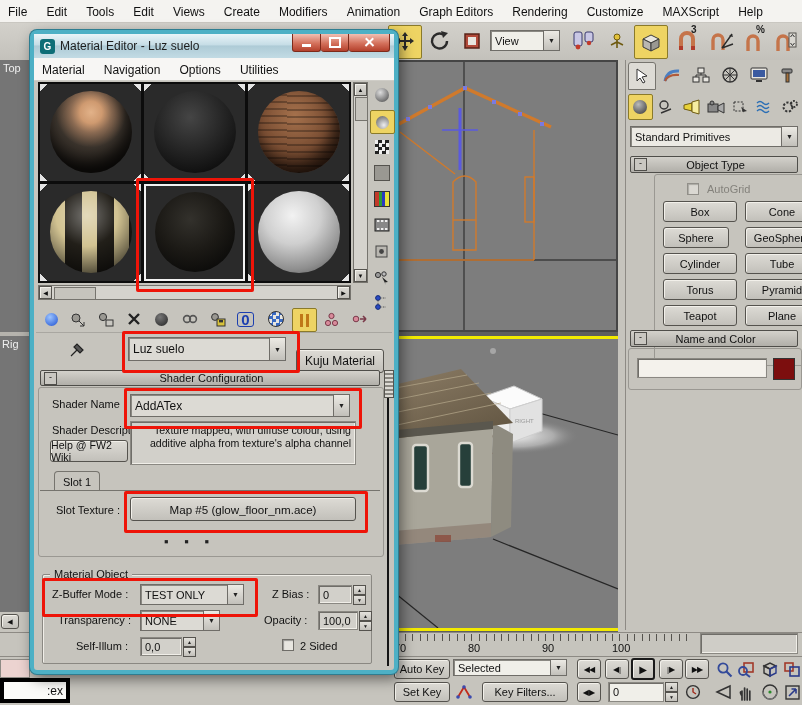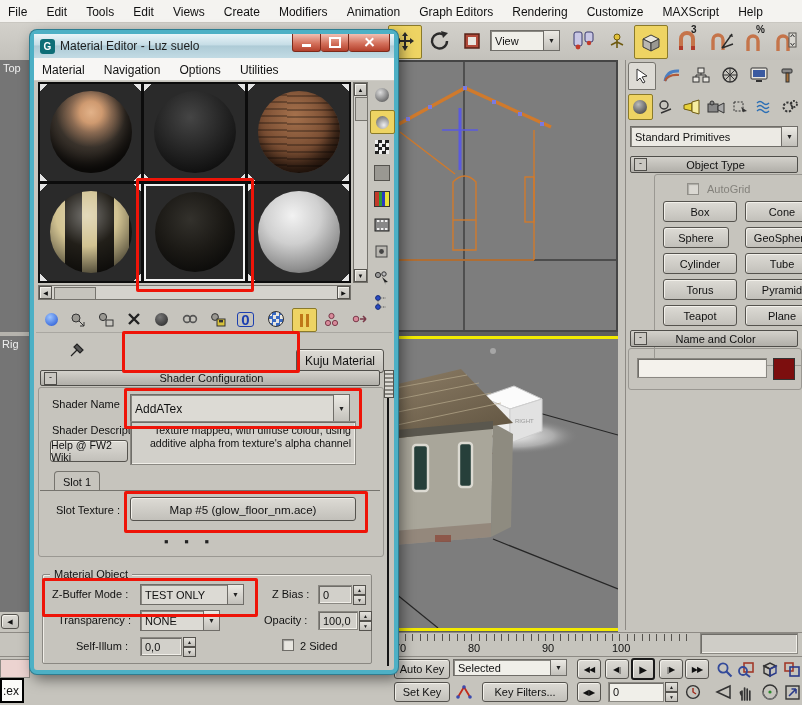"Luz suelo" div.dd { html: none -> <div> <div>Luz suelo</div> <div>▼</div> </div> }
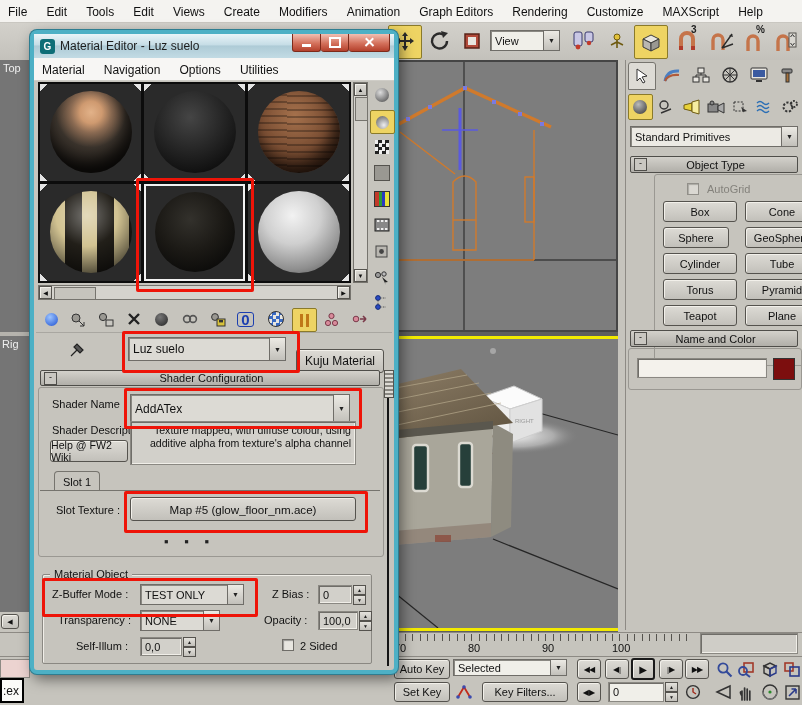"AddATex" div.dd { height: 29px -> 23px }
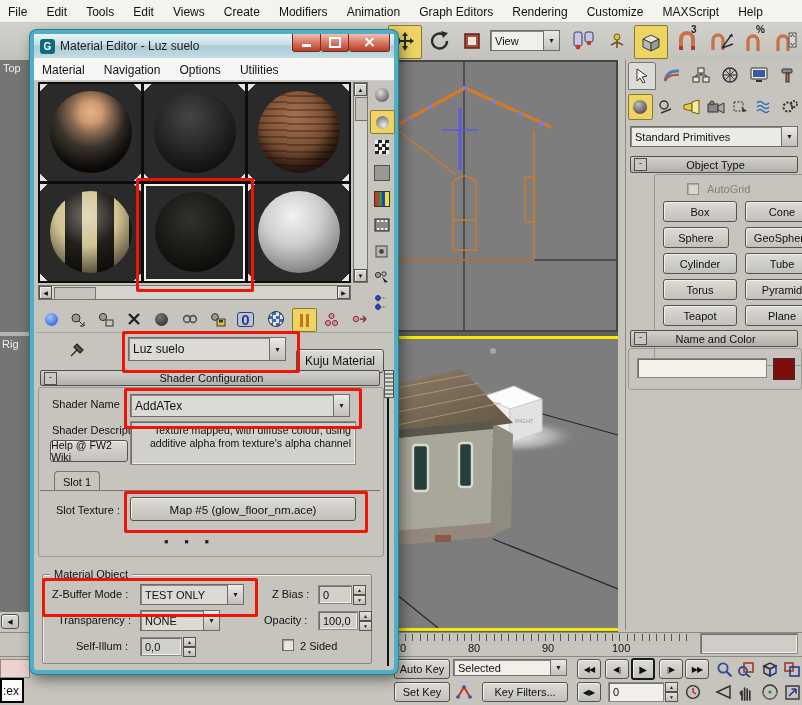":ex" div.abs { border: 2px solid #000000 -> 4px solid #000000; width: 24px -> 70px }
